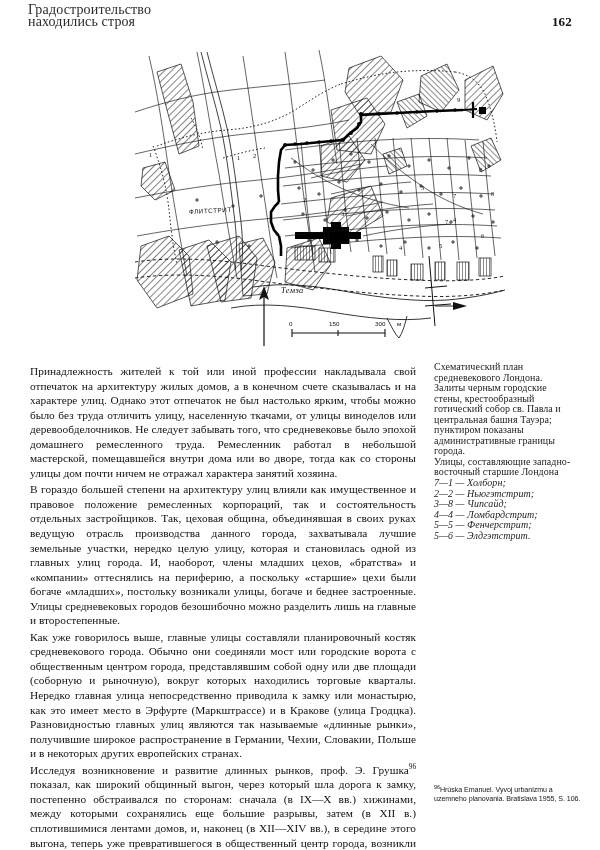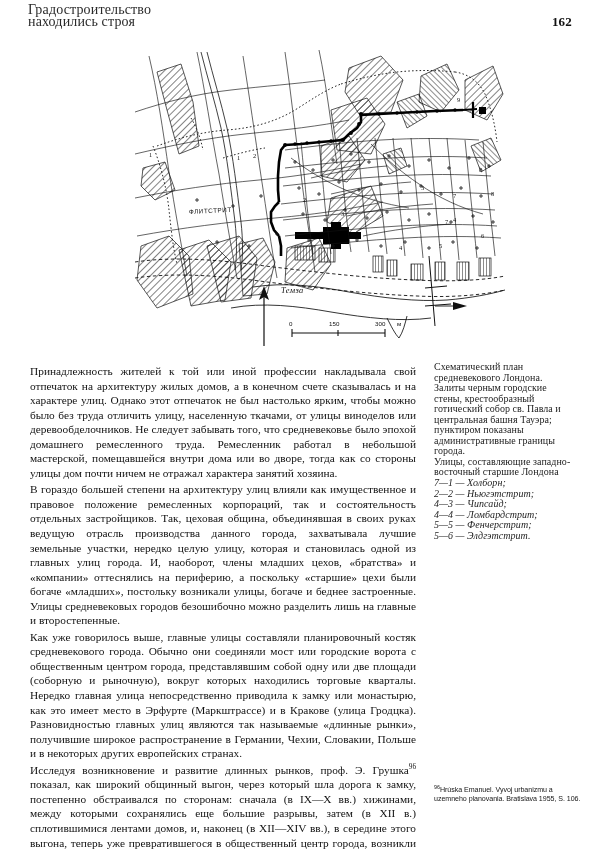"4—3 — Чипсайд;" span.ln { text: 4—3 -> 3—8 }
